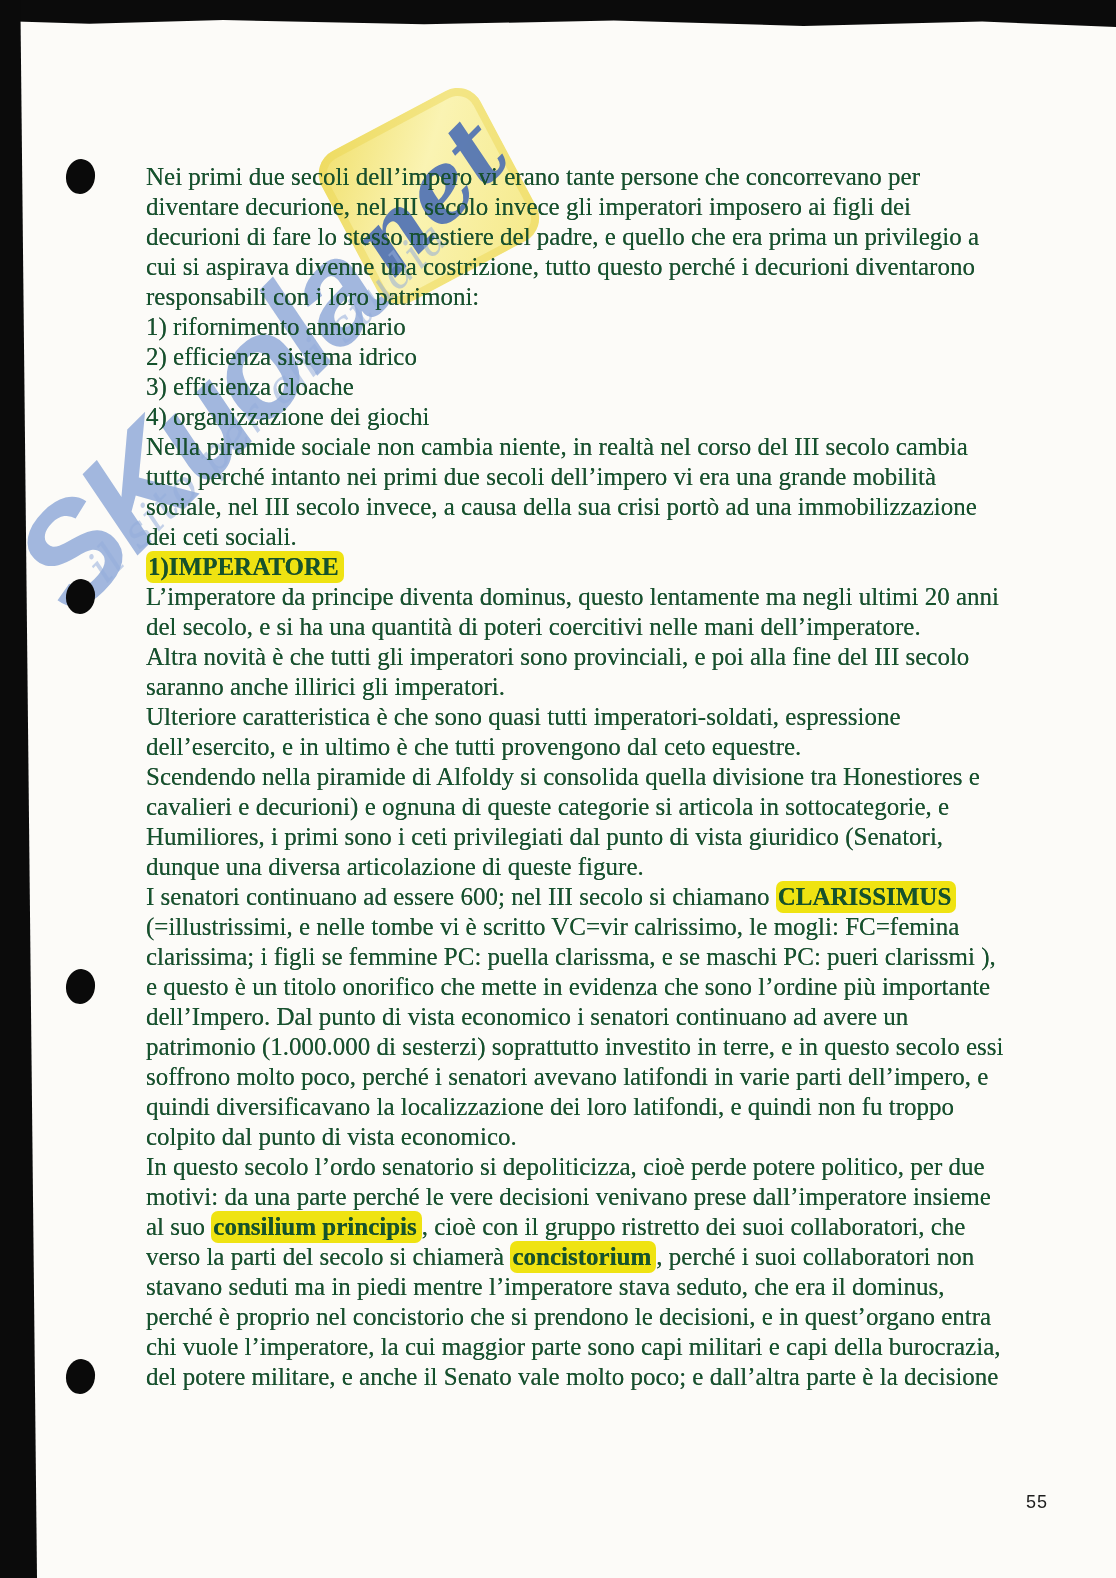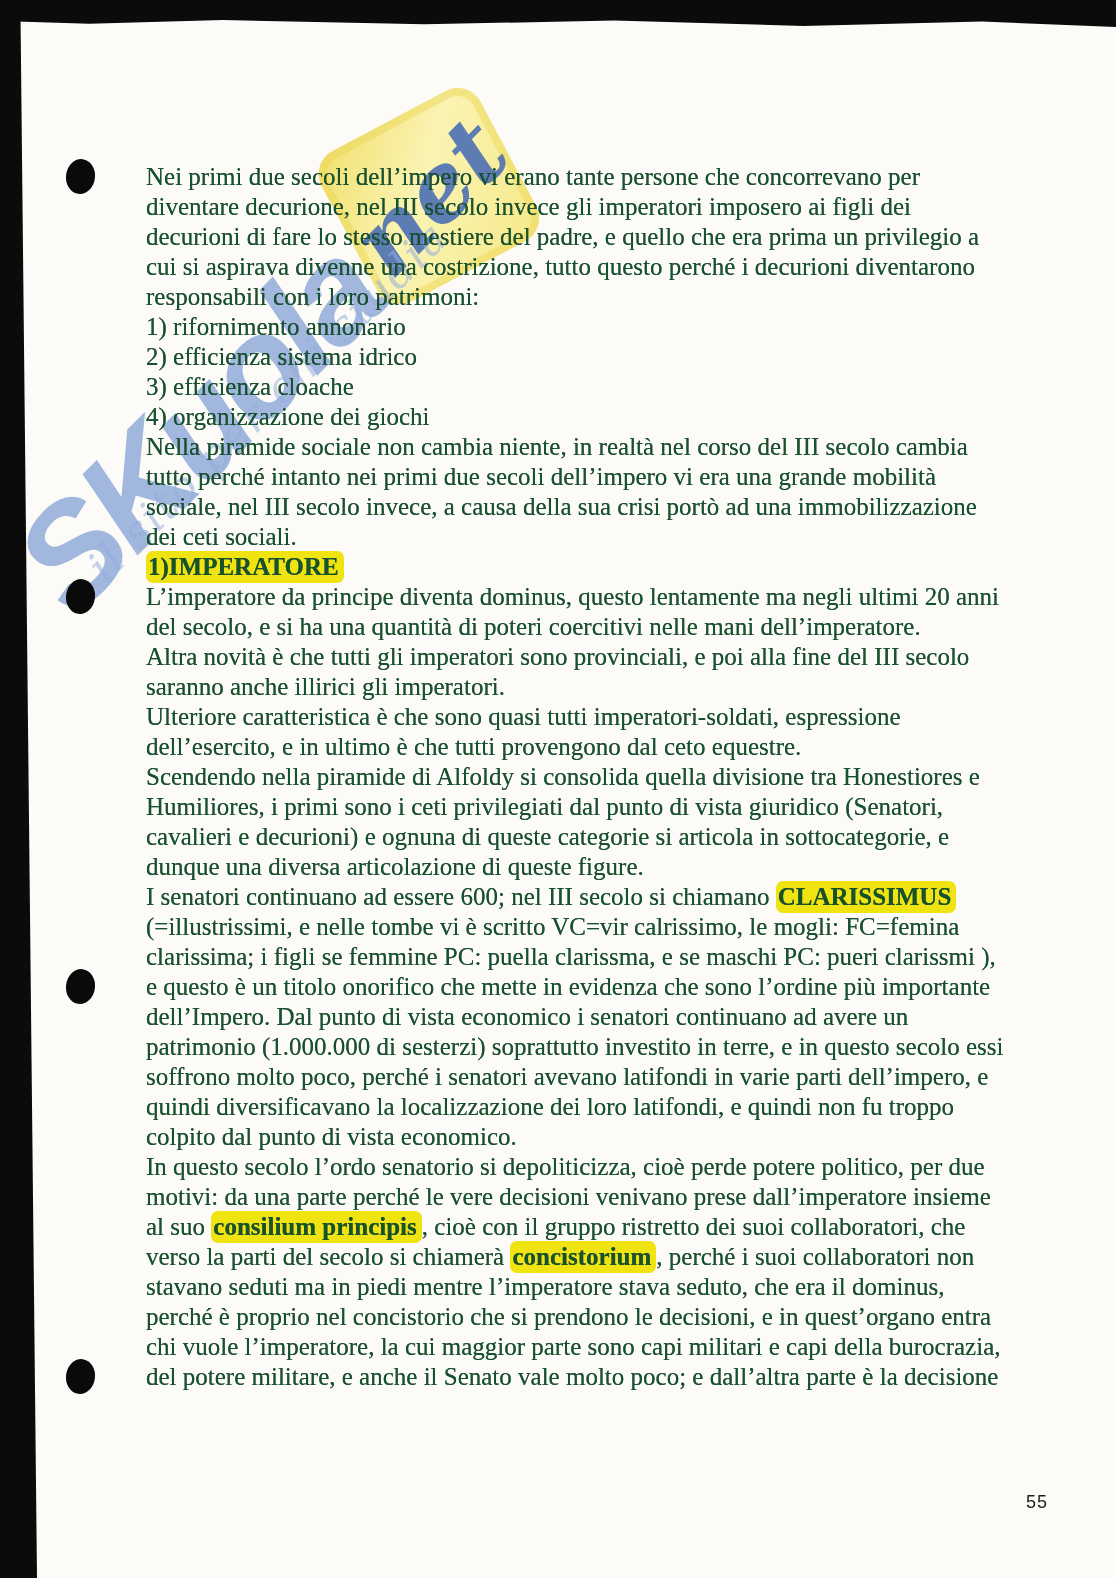"Humiliores, i primi sono i" div.ln { order: before "cavalieri e decurioni) e ognuna" -> after "cavalieri e decurioni) e ognuna" }
